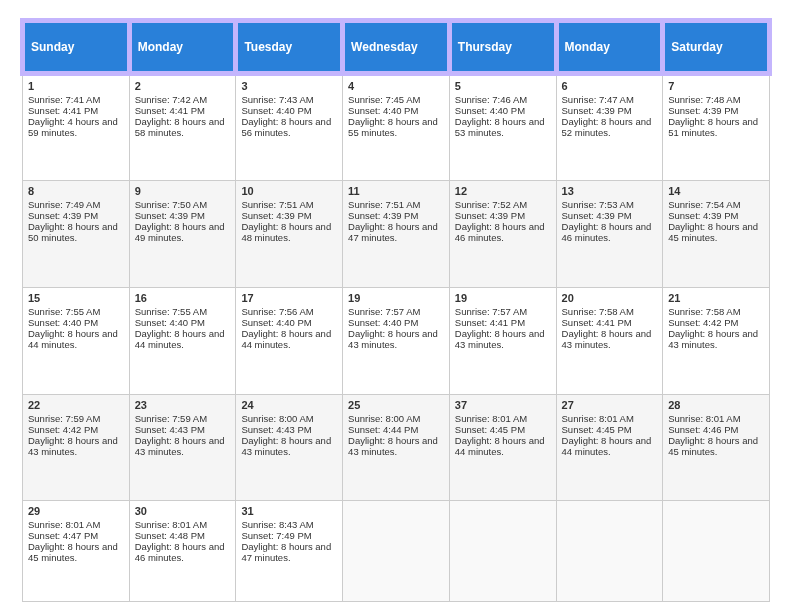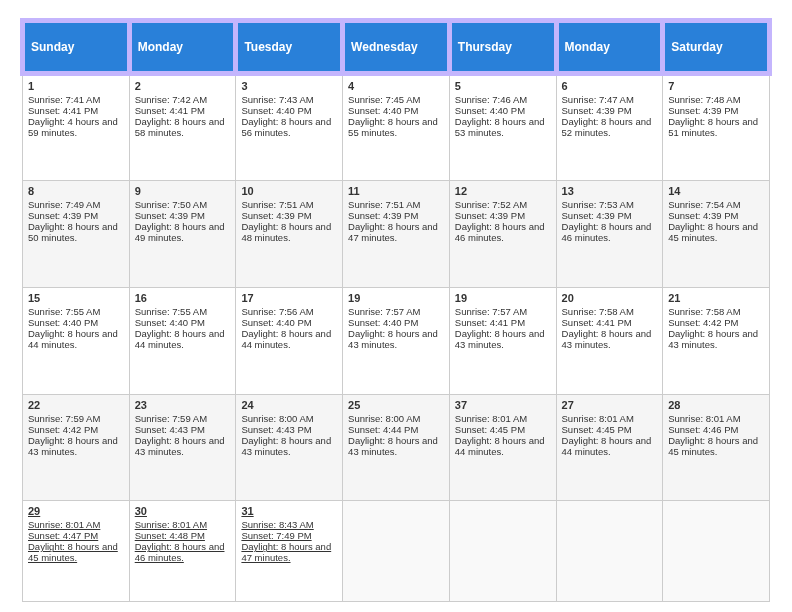"29" .last-row td { text-decoration: underline -> none }
